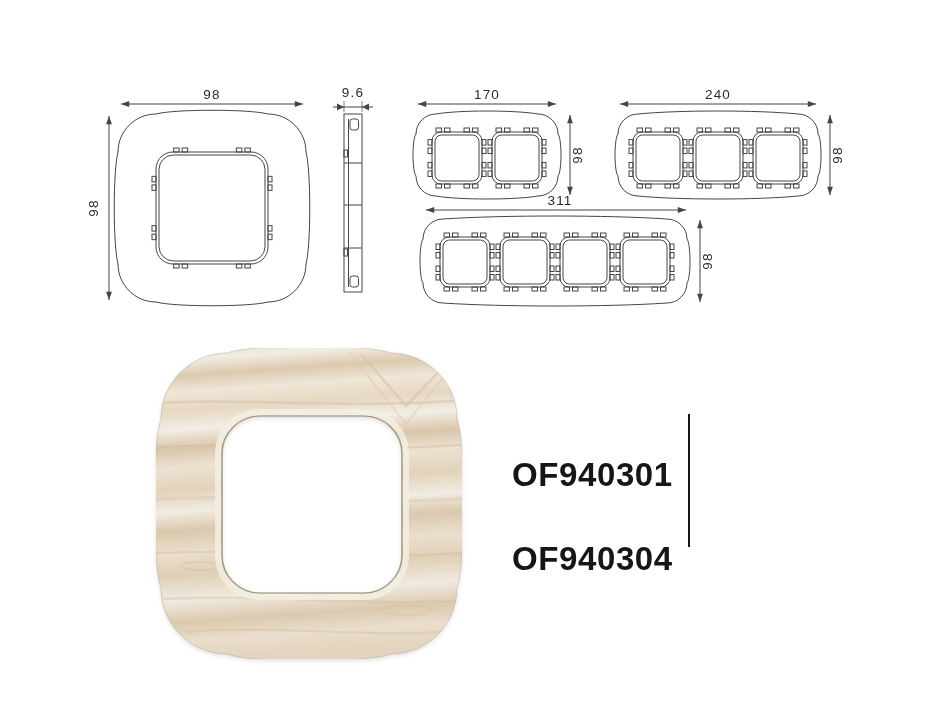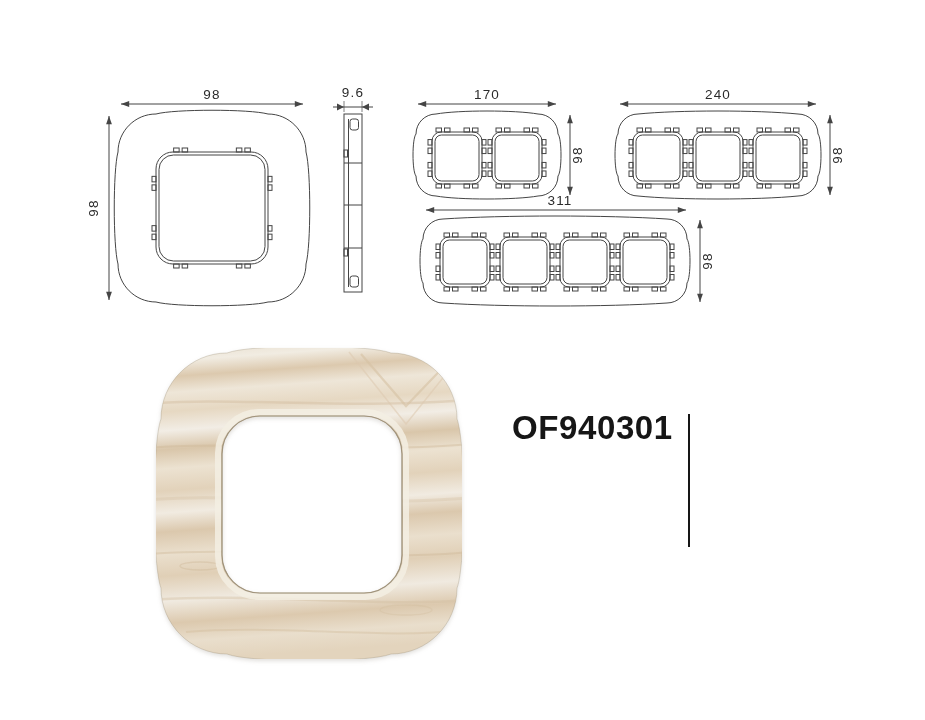"OF940301" .codes-col .row, .counts-col .row { margin-top: none -> 47px }
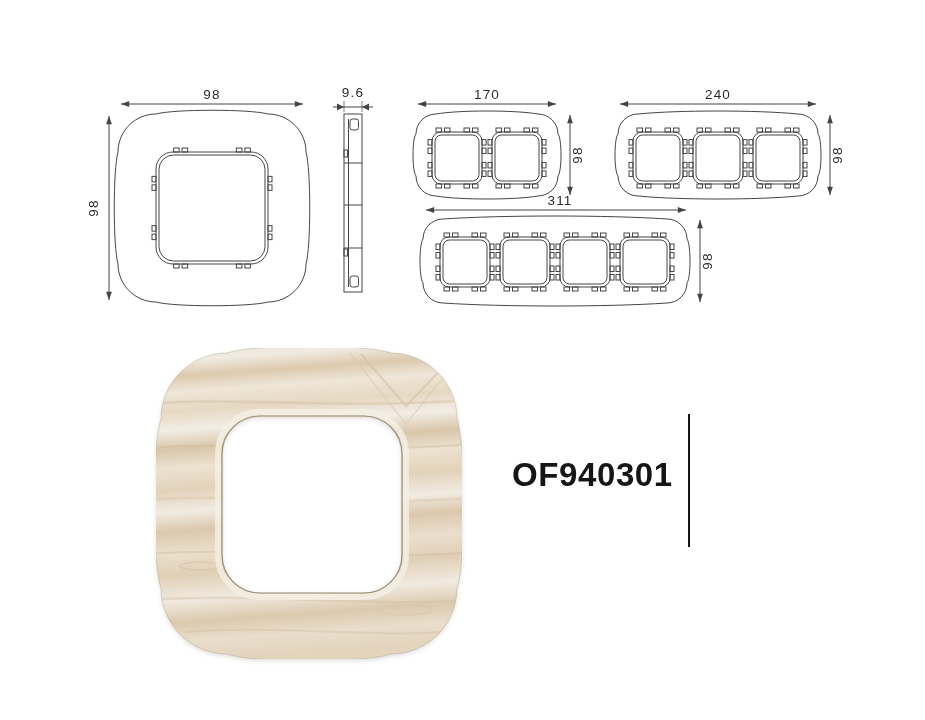"OF940304" div.row { html: none -> <div>OF940304</div> }
